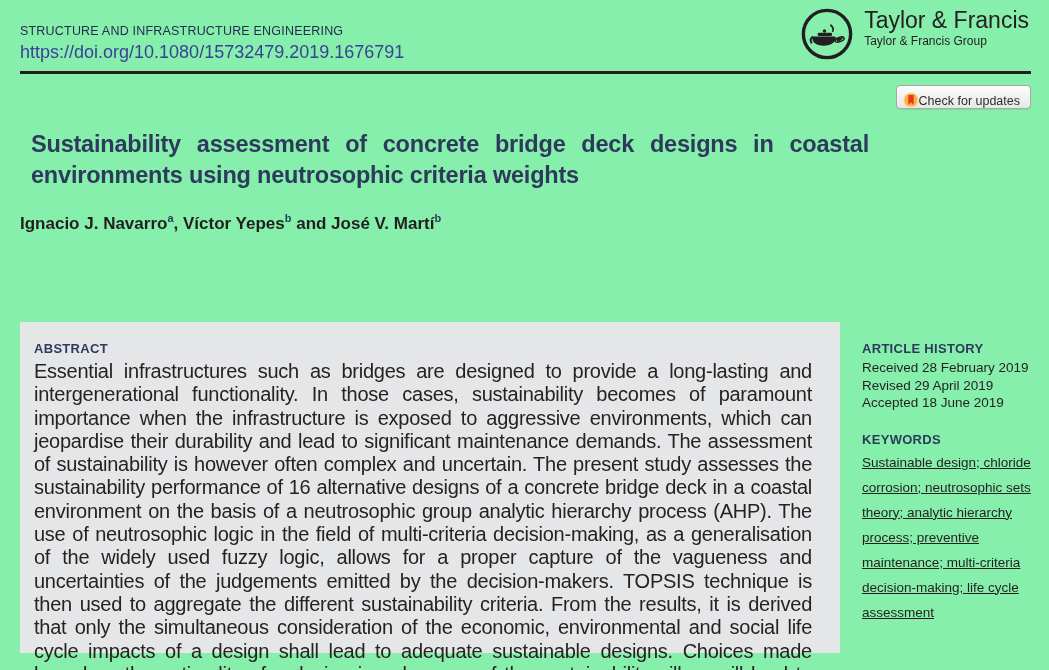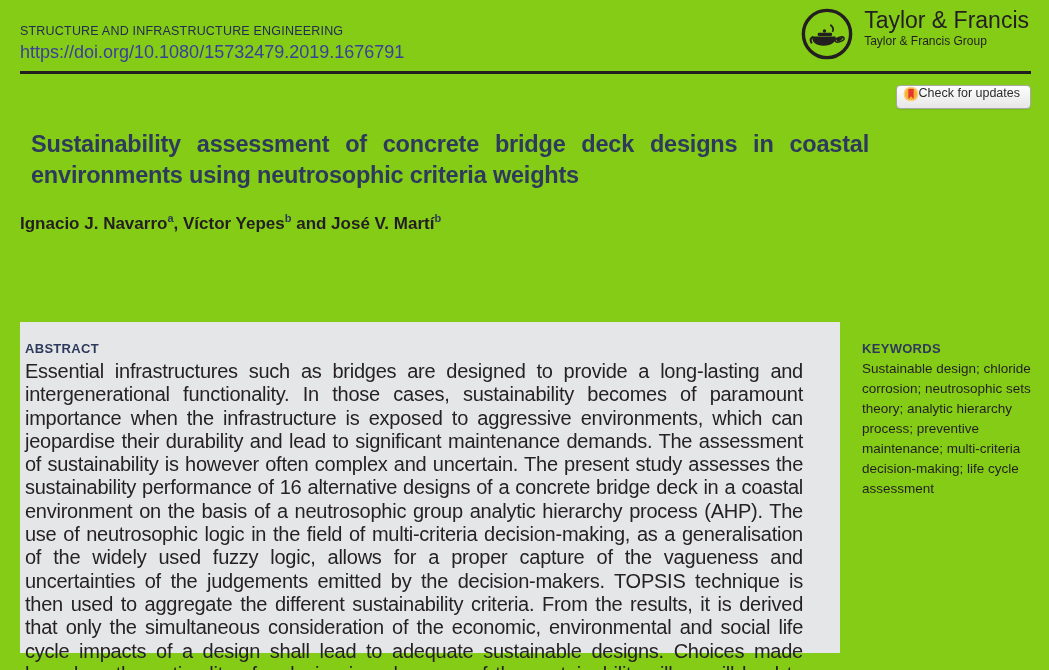"STRUCTURE AND INFRASTRUCTURE ENGINEERING" .page { background: #84cc16 -> #86efac }
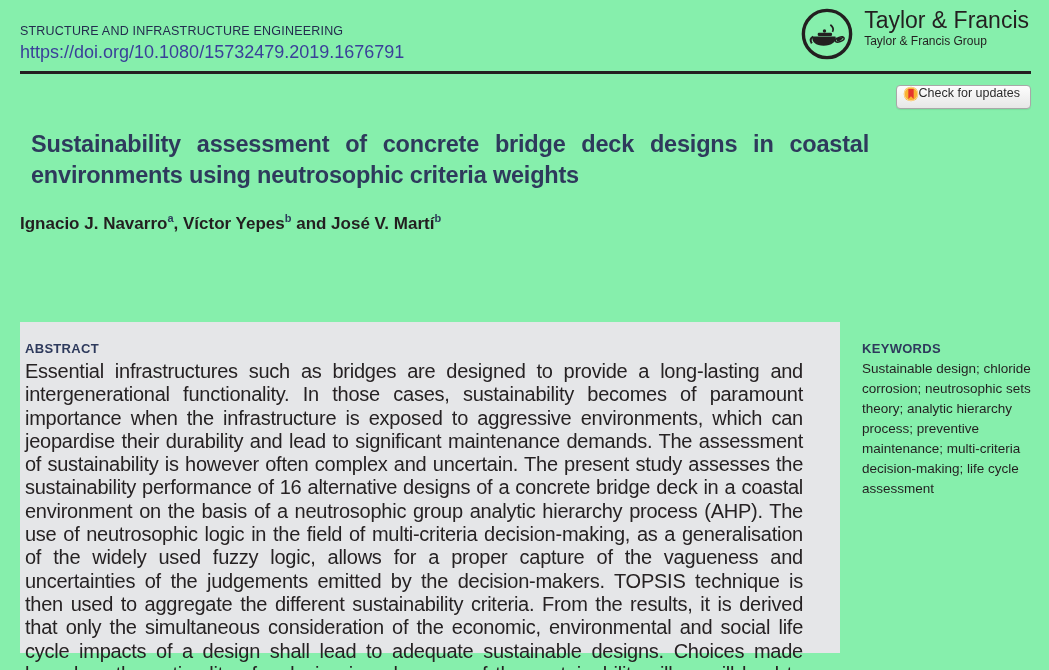"Check for updates" .updates-btn { align-items: flex-start -> flex-end }
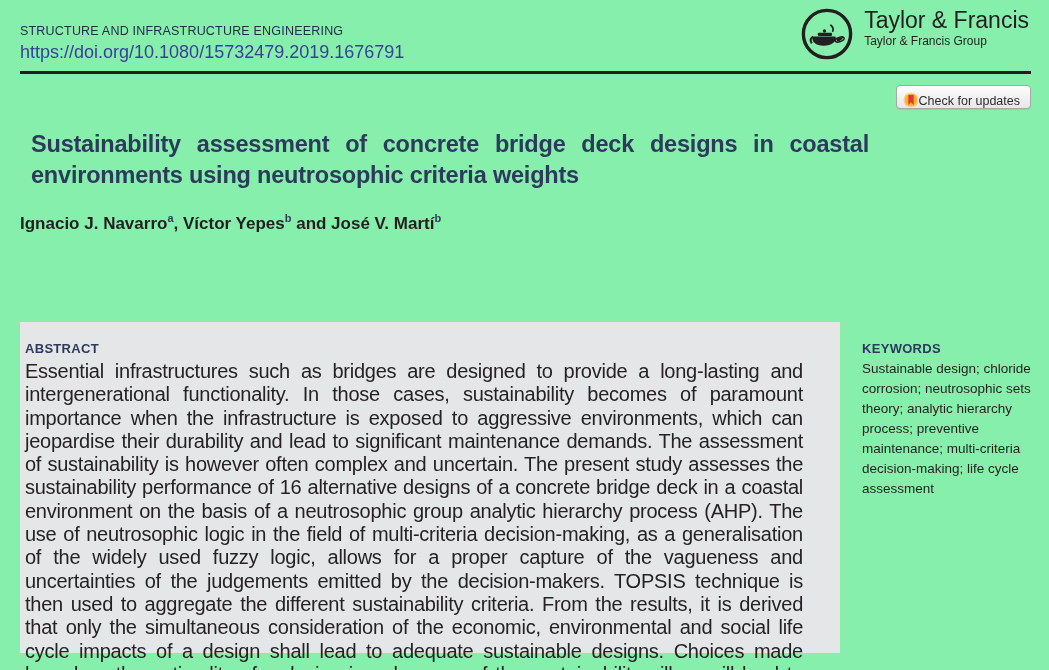"ABSTRACT" .abstract-box { padding: 19px 22px 0 5px -> 19px 22px 0 14px }
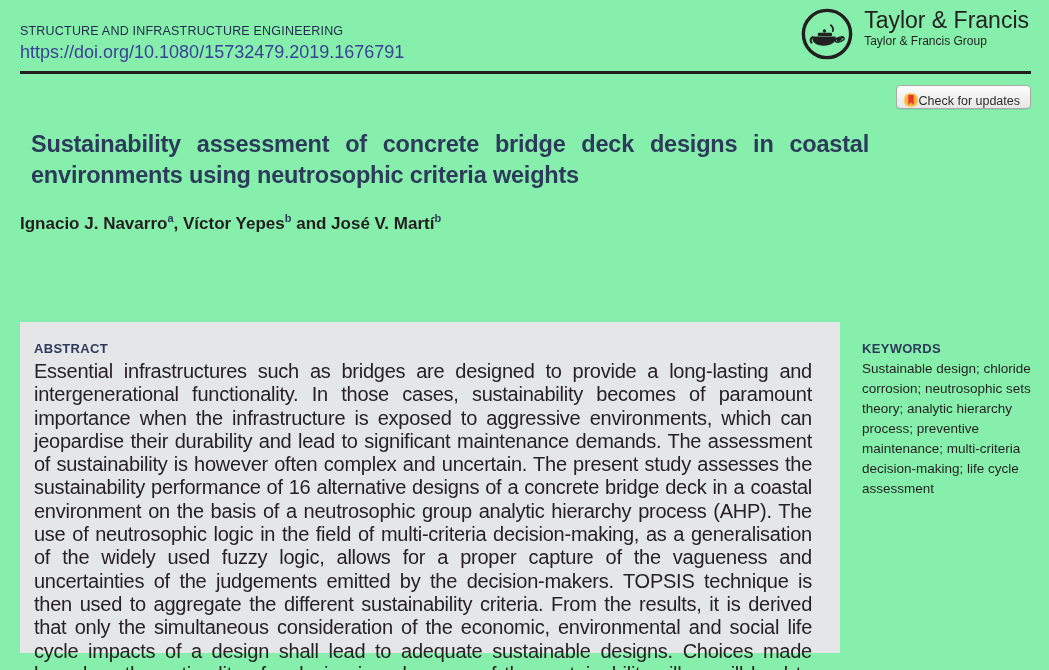"ARTICLE HISTORY" div.side-block { html: none -> <div> <div>ARTICLE HISTORY</div> <div> <div>Received 28 February 2019</div> <div>Revised 29 April 2019</div> <div>Accepted 18 June 2019</div> </div> </div> }
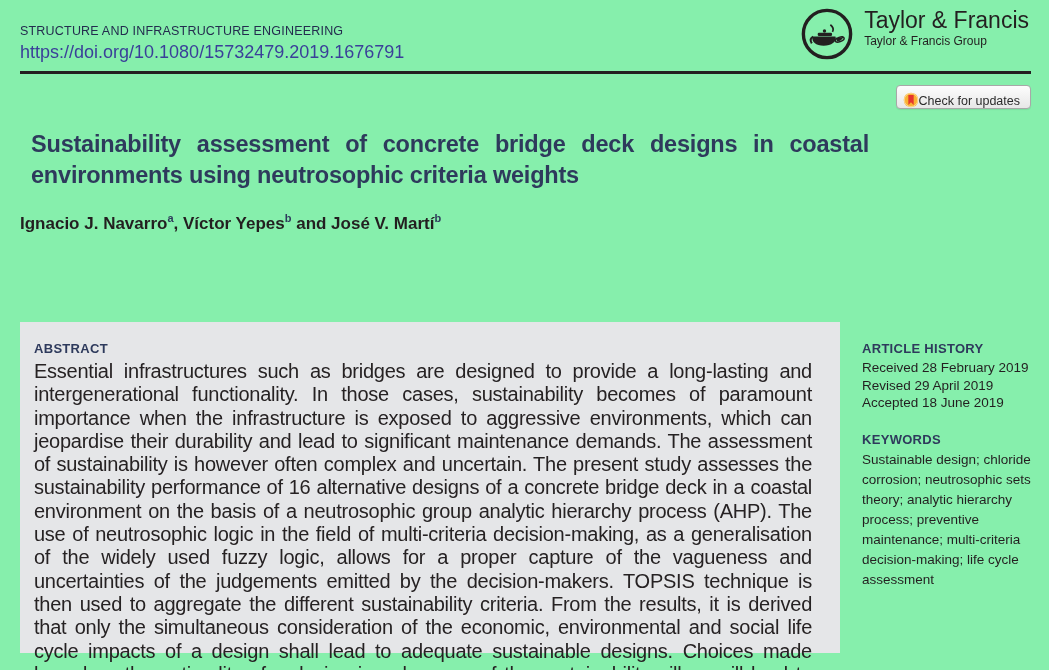"Sustainable design; chloride corrosion;" .keywords-text { line-height: 20px -> 25px; text-decoration: none -> underline }
